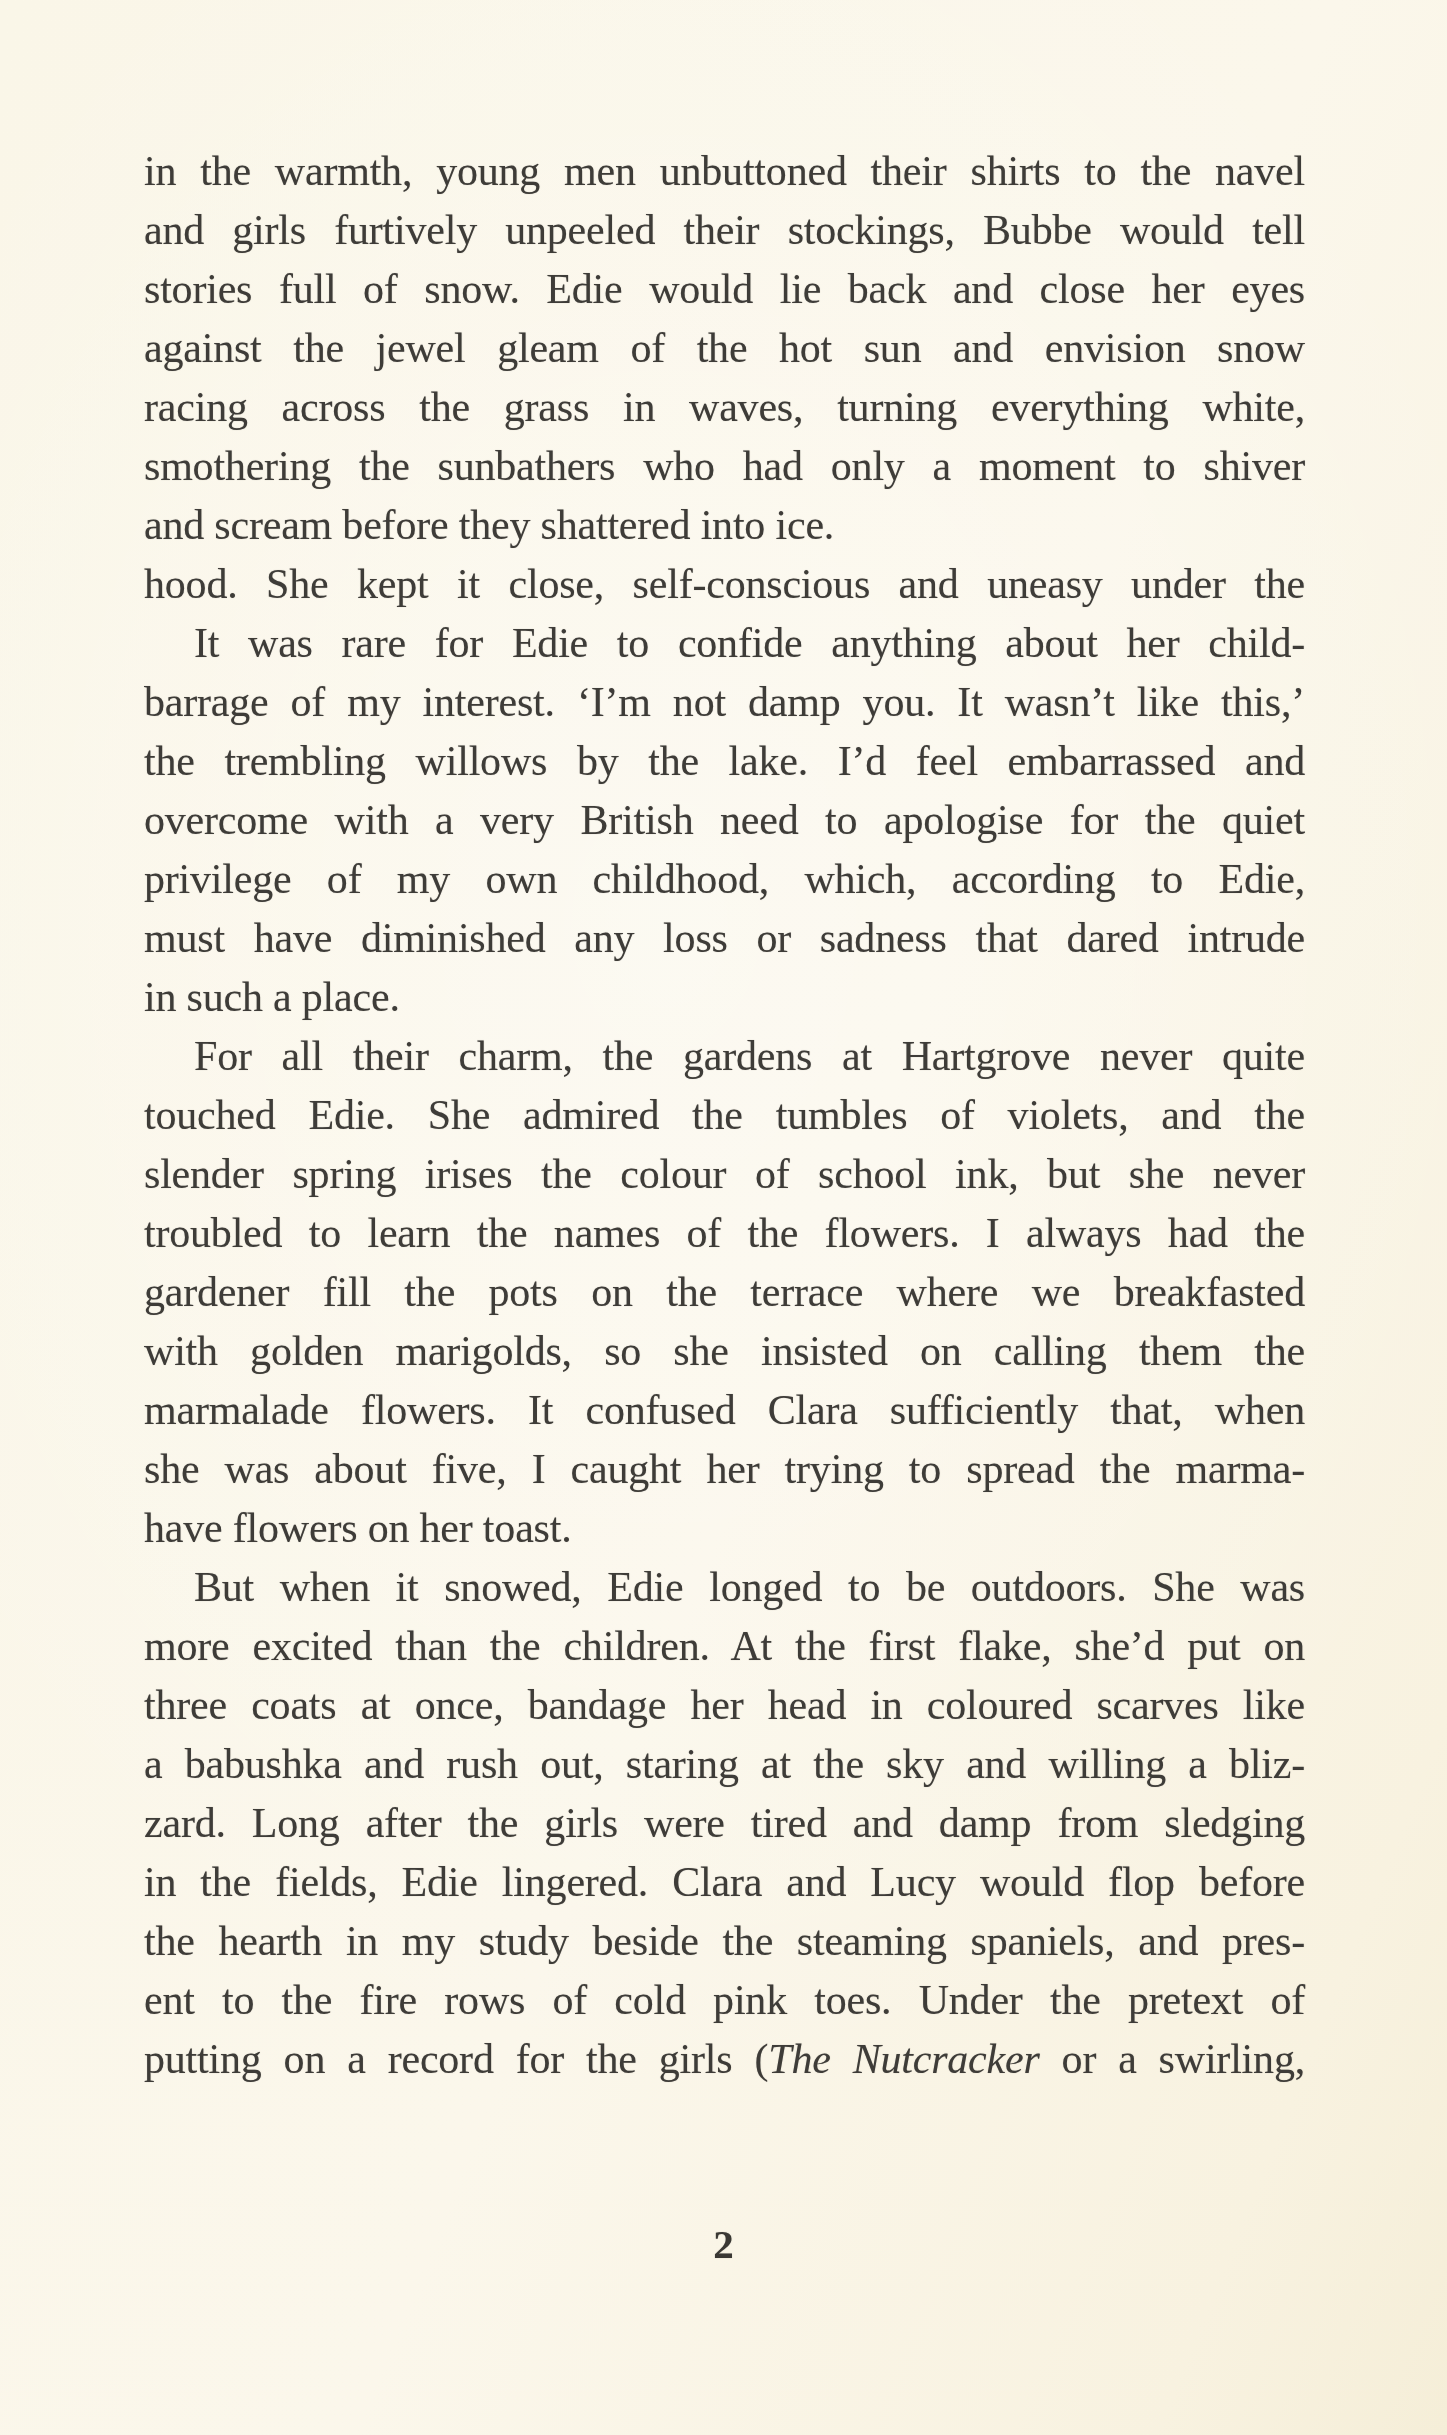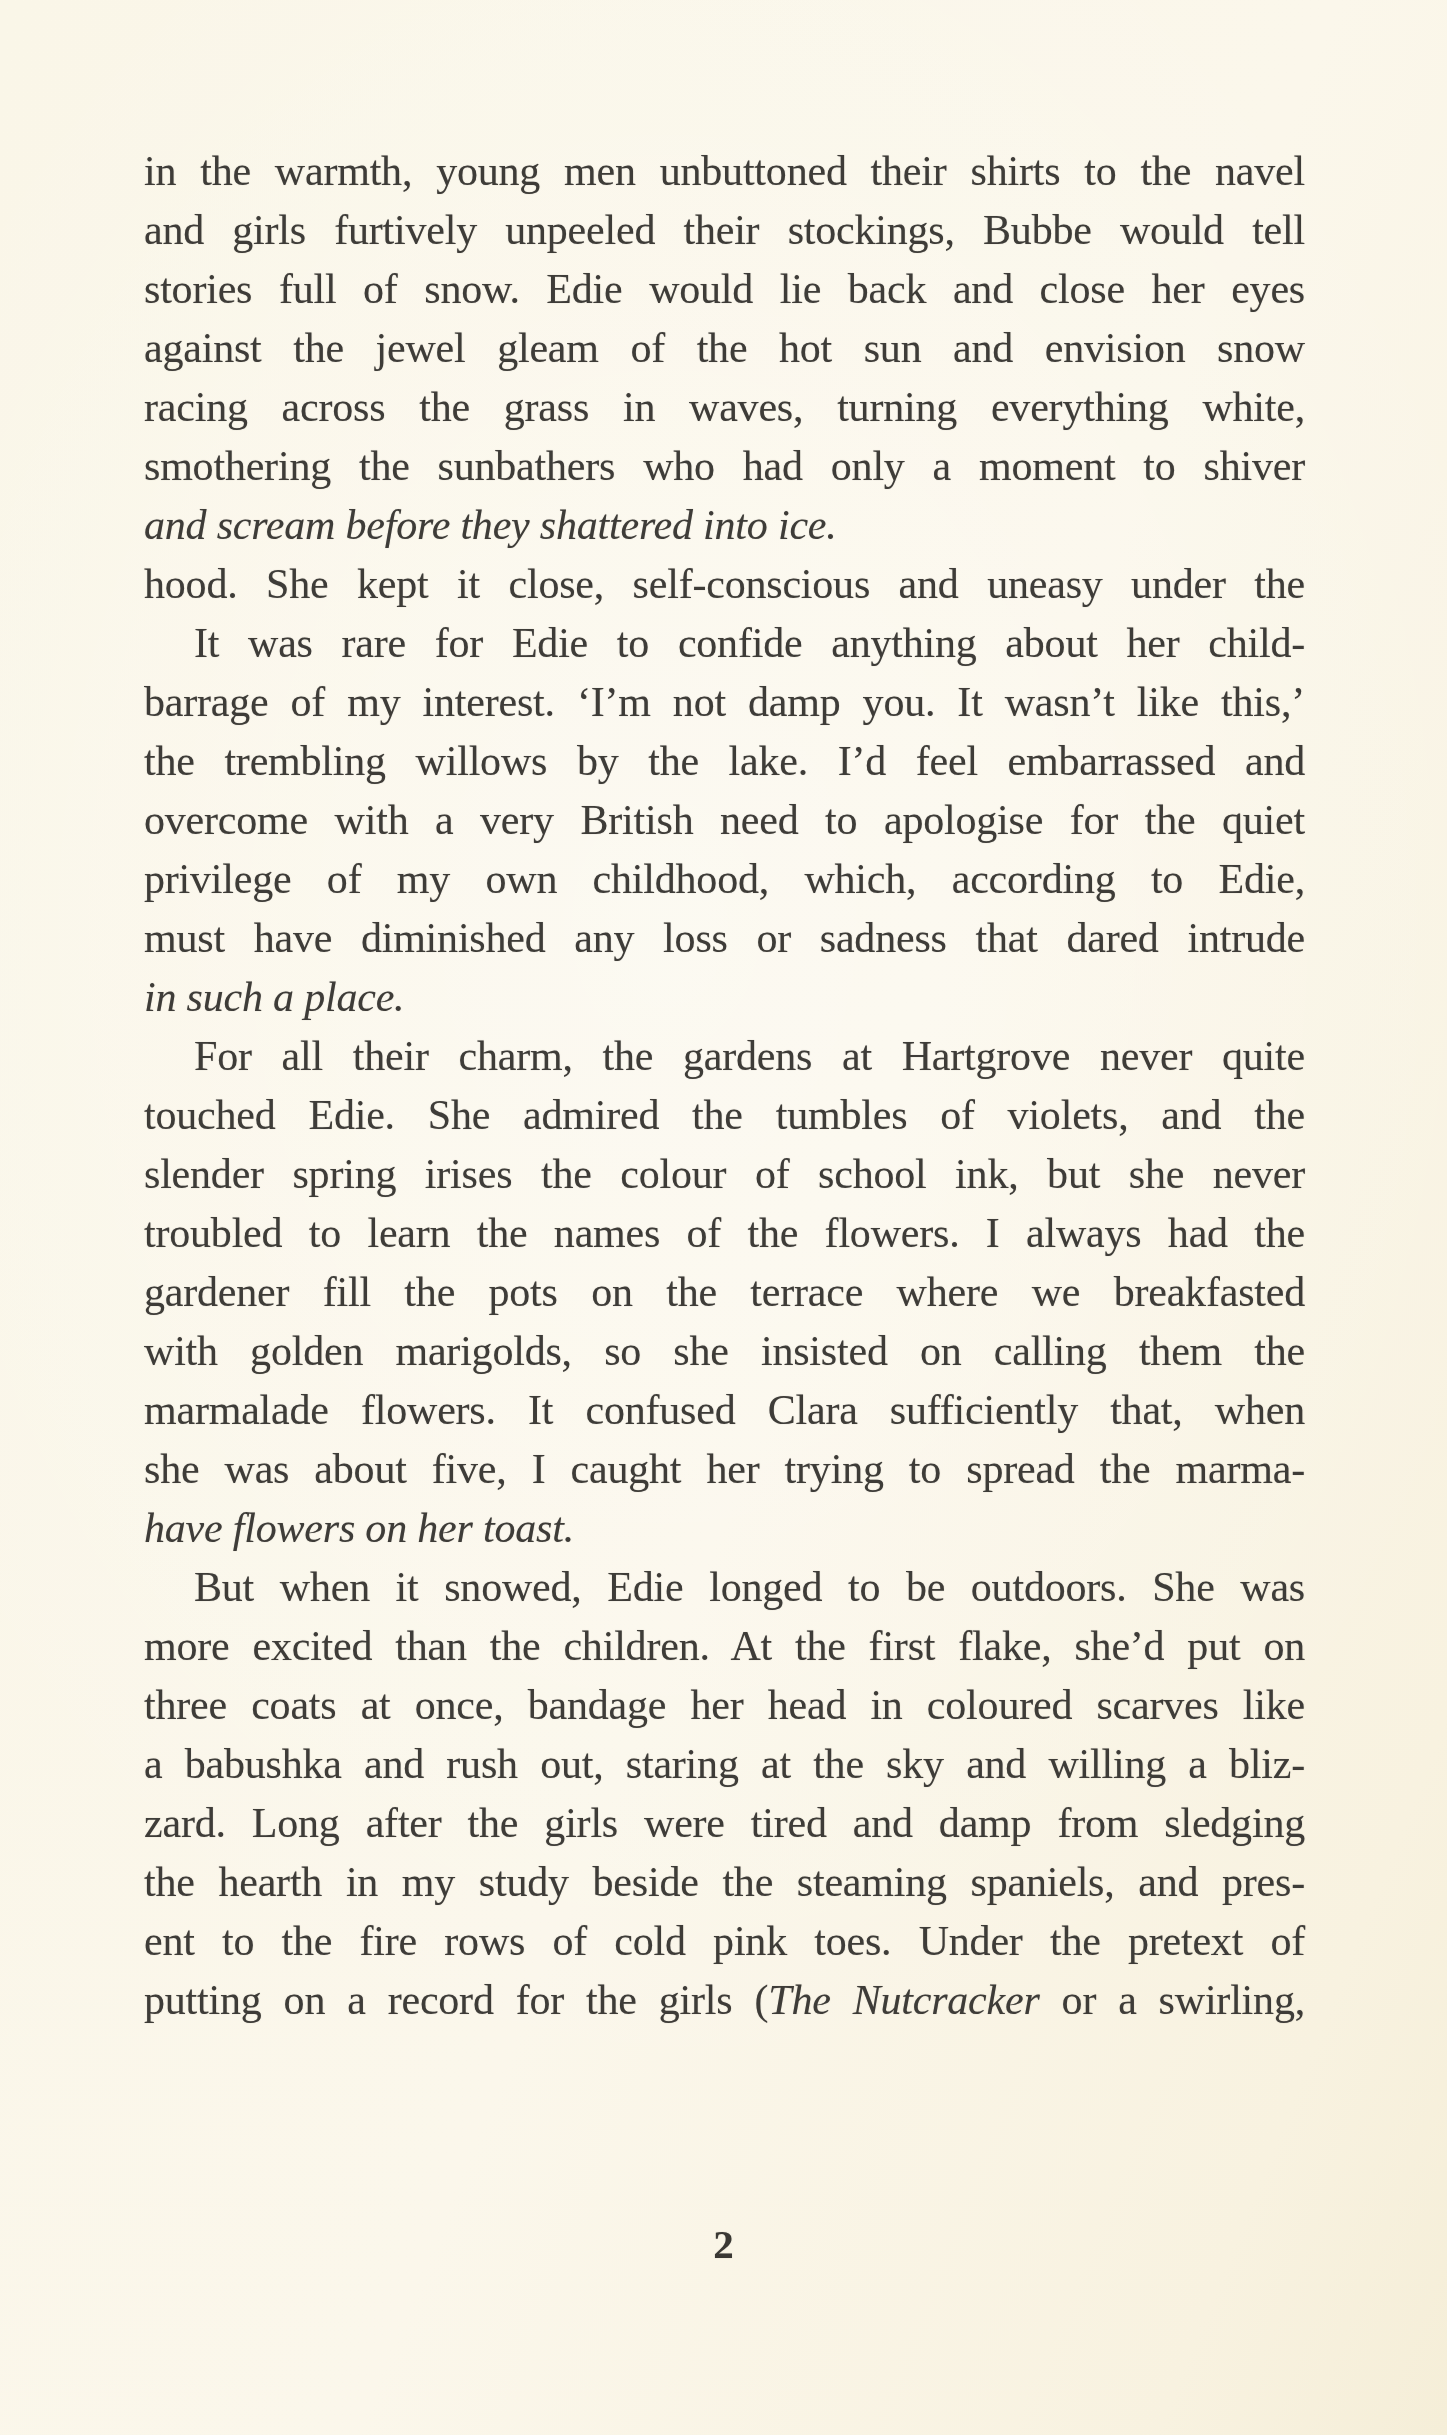"and scream before they shattered" .line.para-end { font-style: italic -> none }
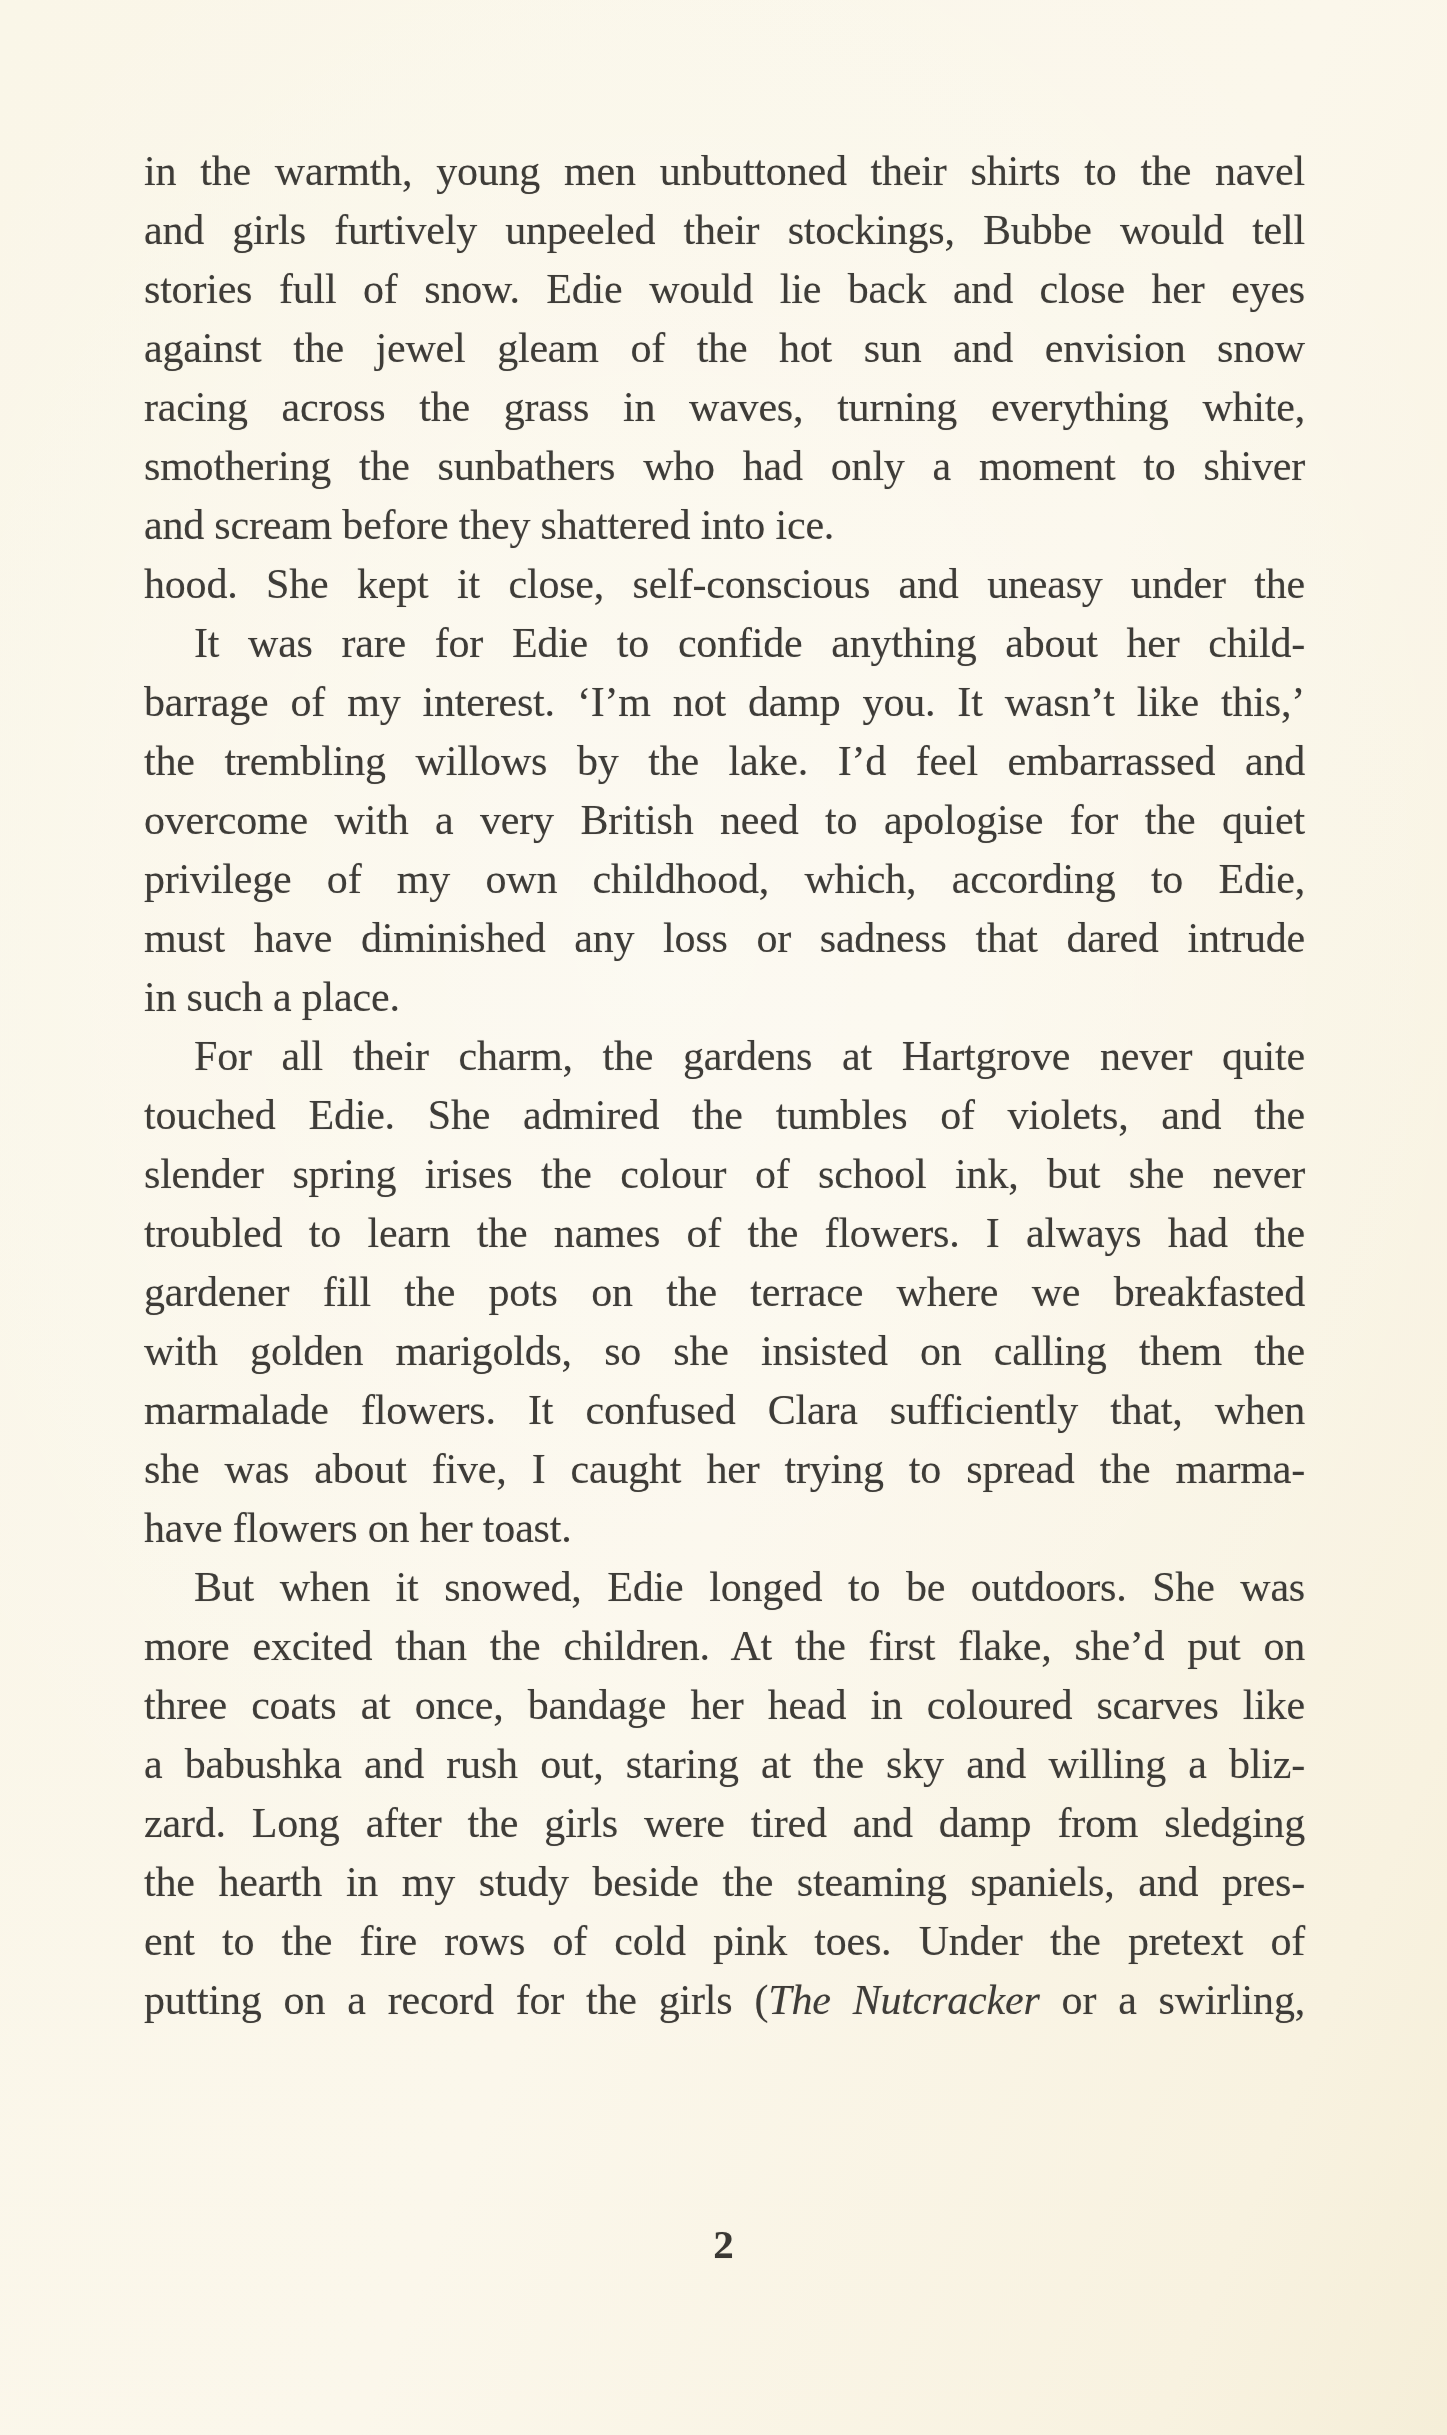"in the fields, Edie lingered." div.line { html: none -> <div>in the fields, Edie lingered. Clara and Lucy would flop before</div> }
